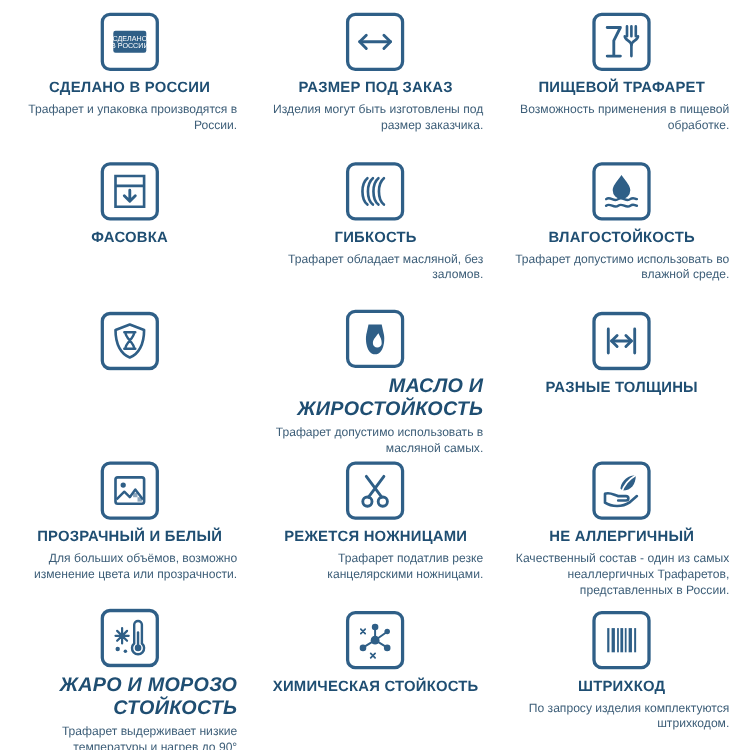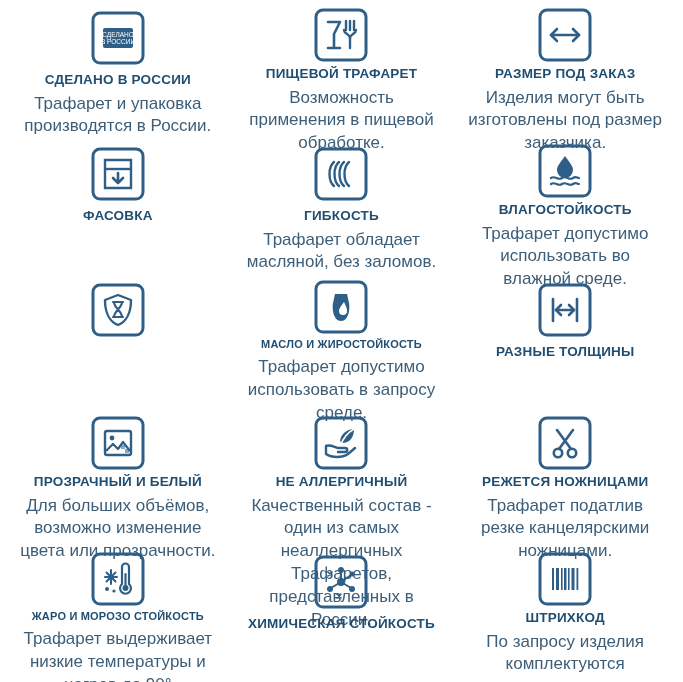"СДЕЛАНО В РОССИИ" .cell { text-align: center -> right }
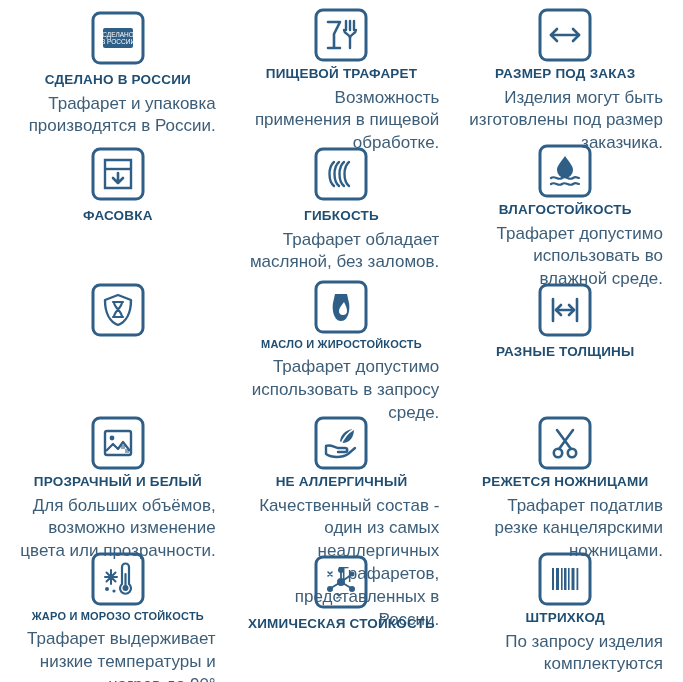"ПИЩЕВОЙ ТРАФАРЕТ" div.cell { order: before "РАЗМЕР ПОД ЗАКАЗ" -> after "РАЗМЕР ПОД ЗАКАЗ" }
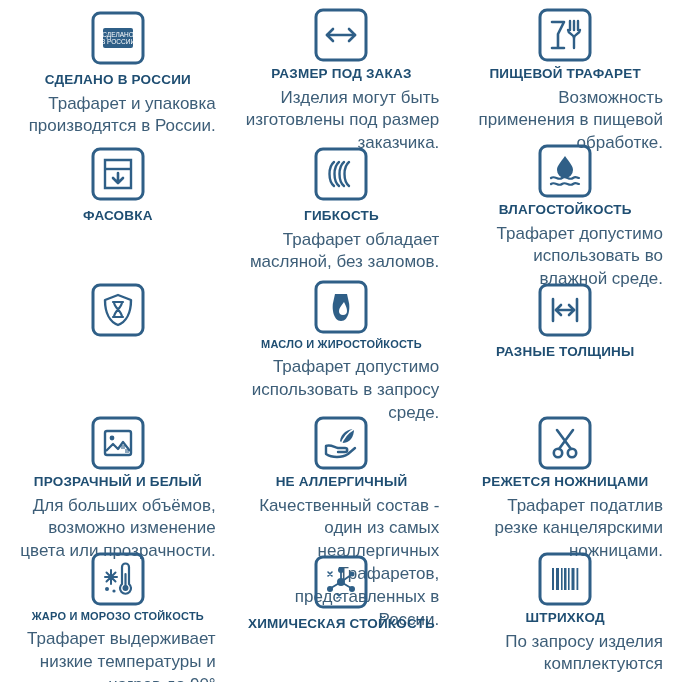"Трафарет и упаковка производятся в" .desc { font-size: 17px -> 11px }
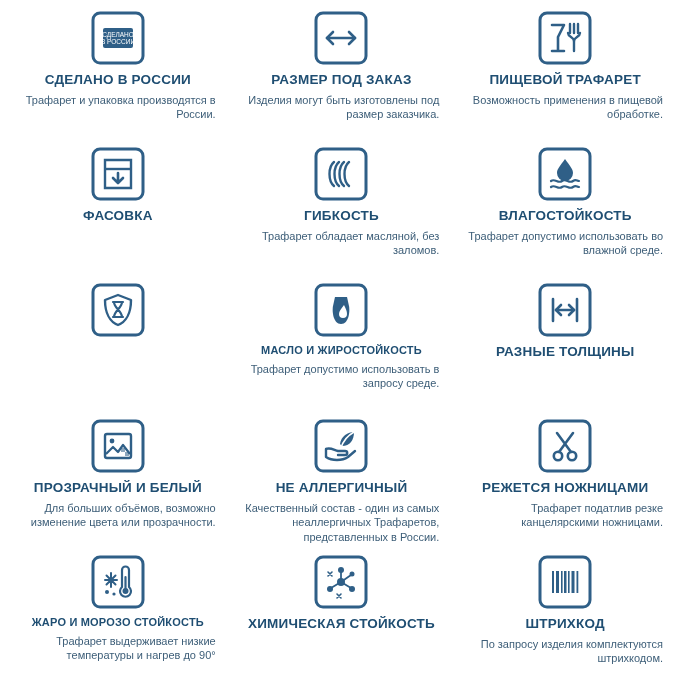"МАСЛО И ЖИРОСТОЙКОСТЬ" .t-small { font-size: 11px -> 18px; font-style: none -> italic }
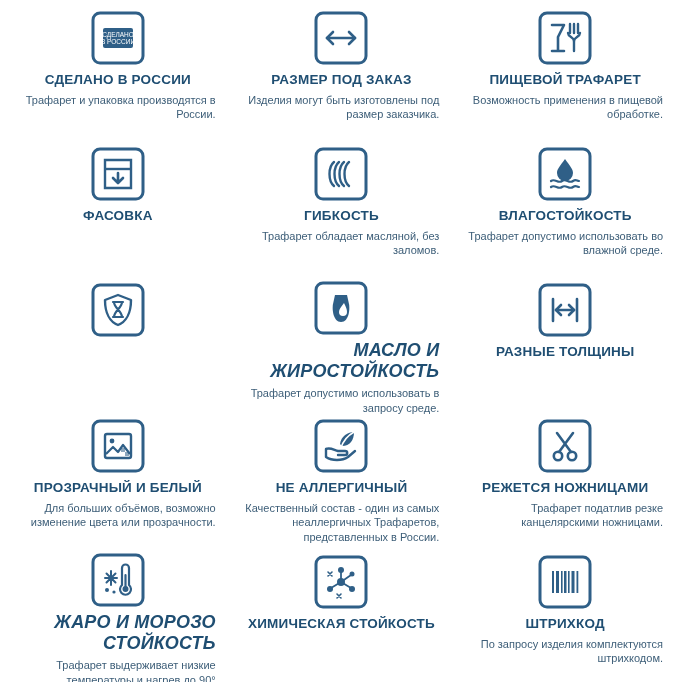"Трафарет допустимо использовать в" div.desc { text: запросу среде -> масляной самых }
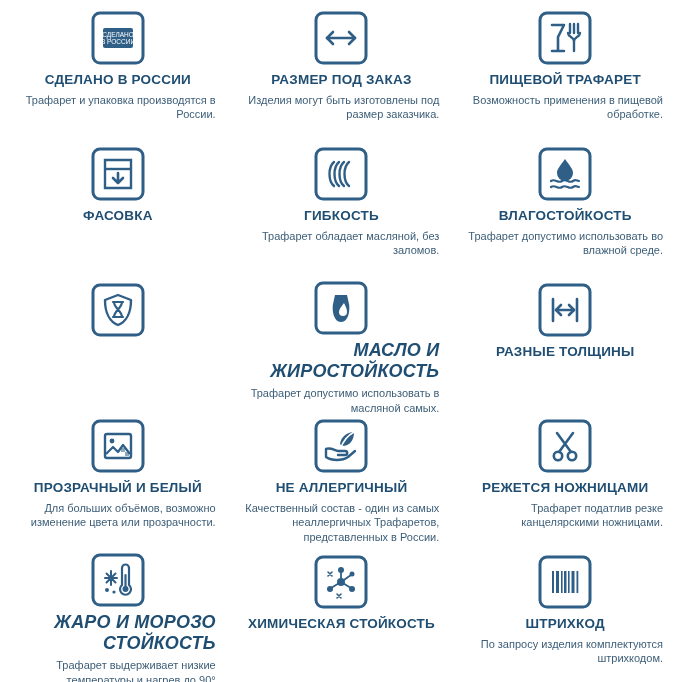"НЕ АЛЛЕРГИЧНЫЙ" div.cell { order: before "РЕЖЕТСЯ НОЖНИЦАМИ" -> after "РЕЖЕТСЯ НОЖНИЦАМИ" }
